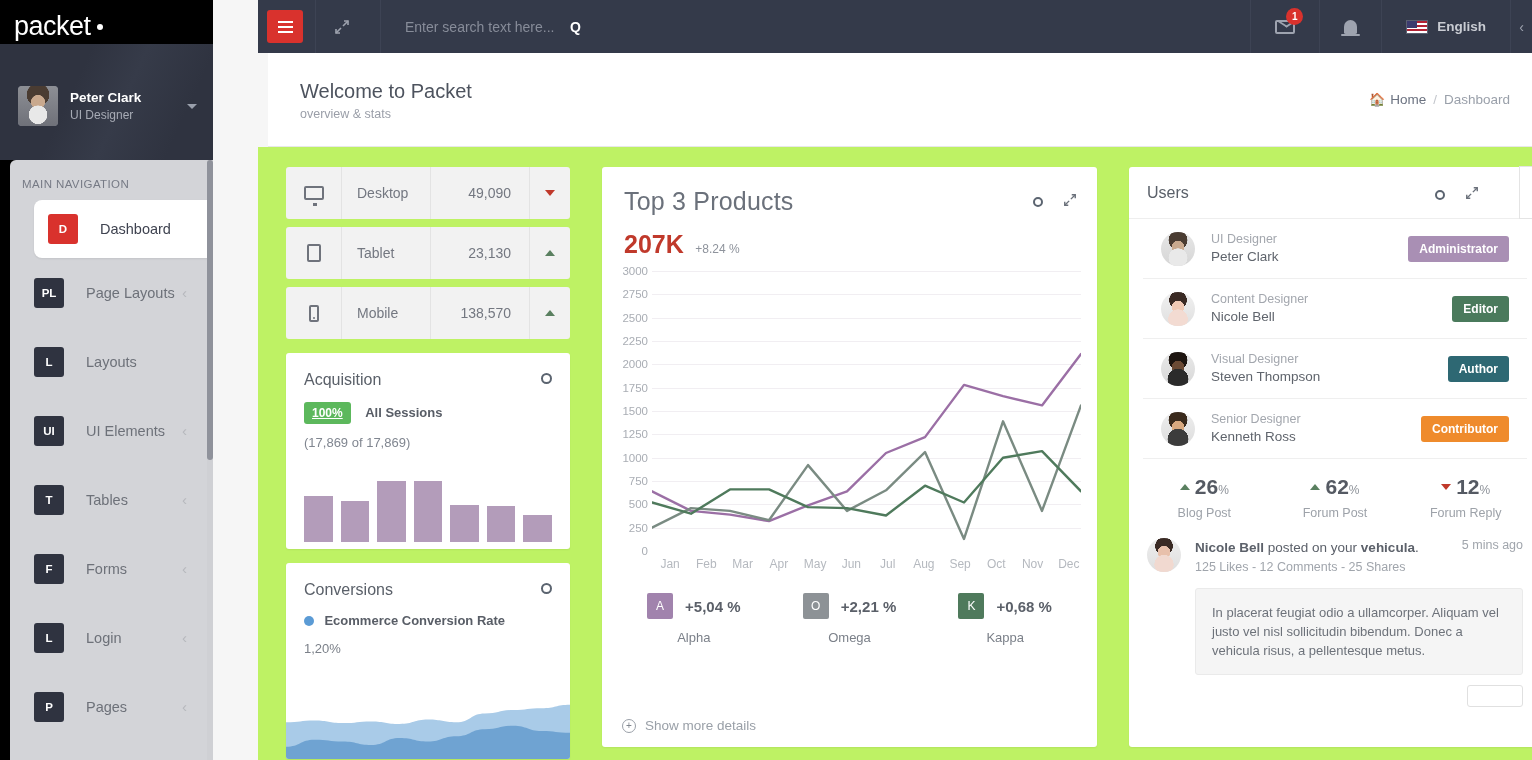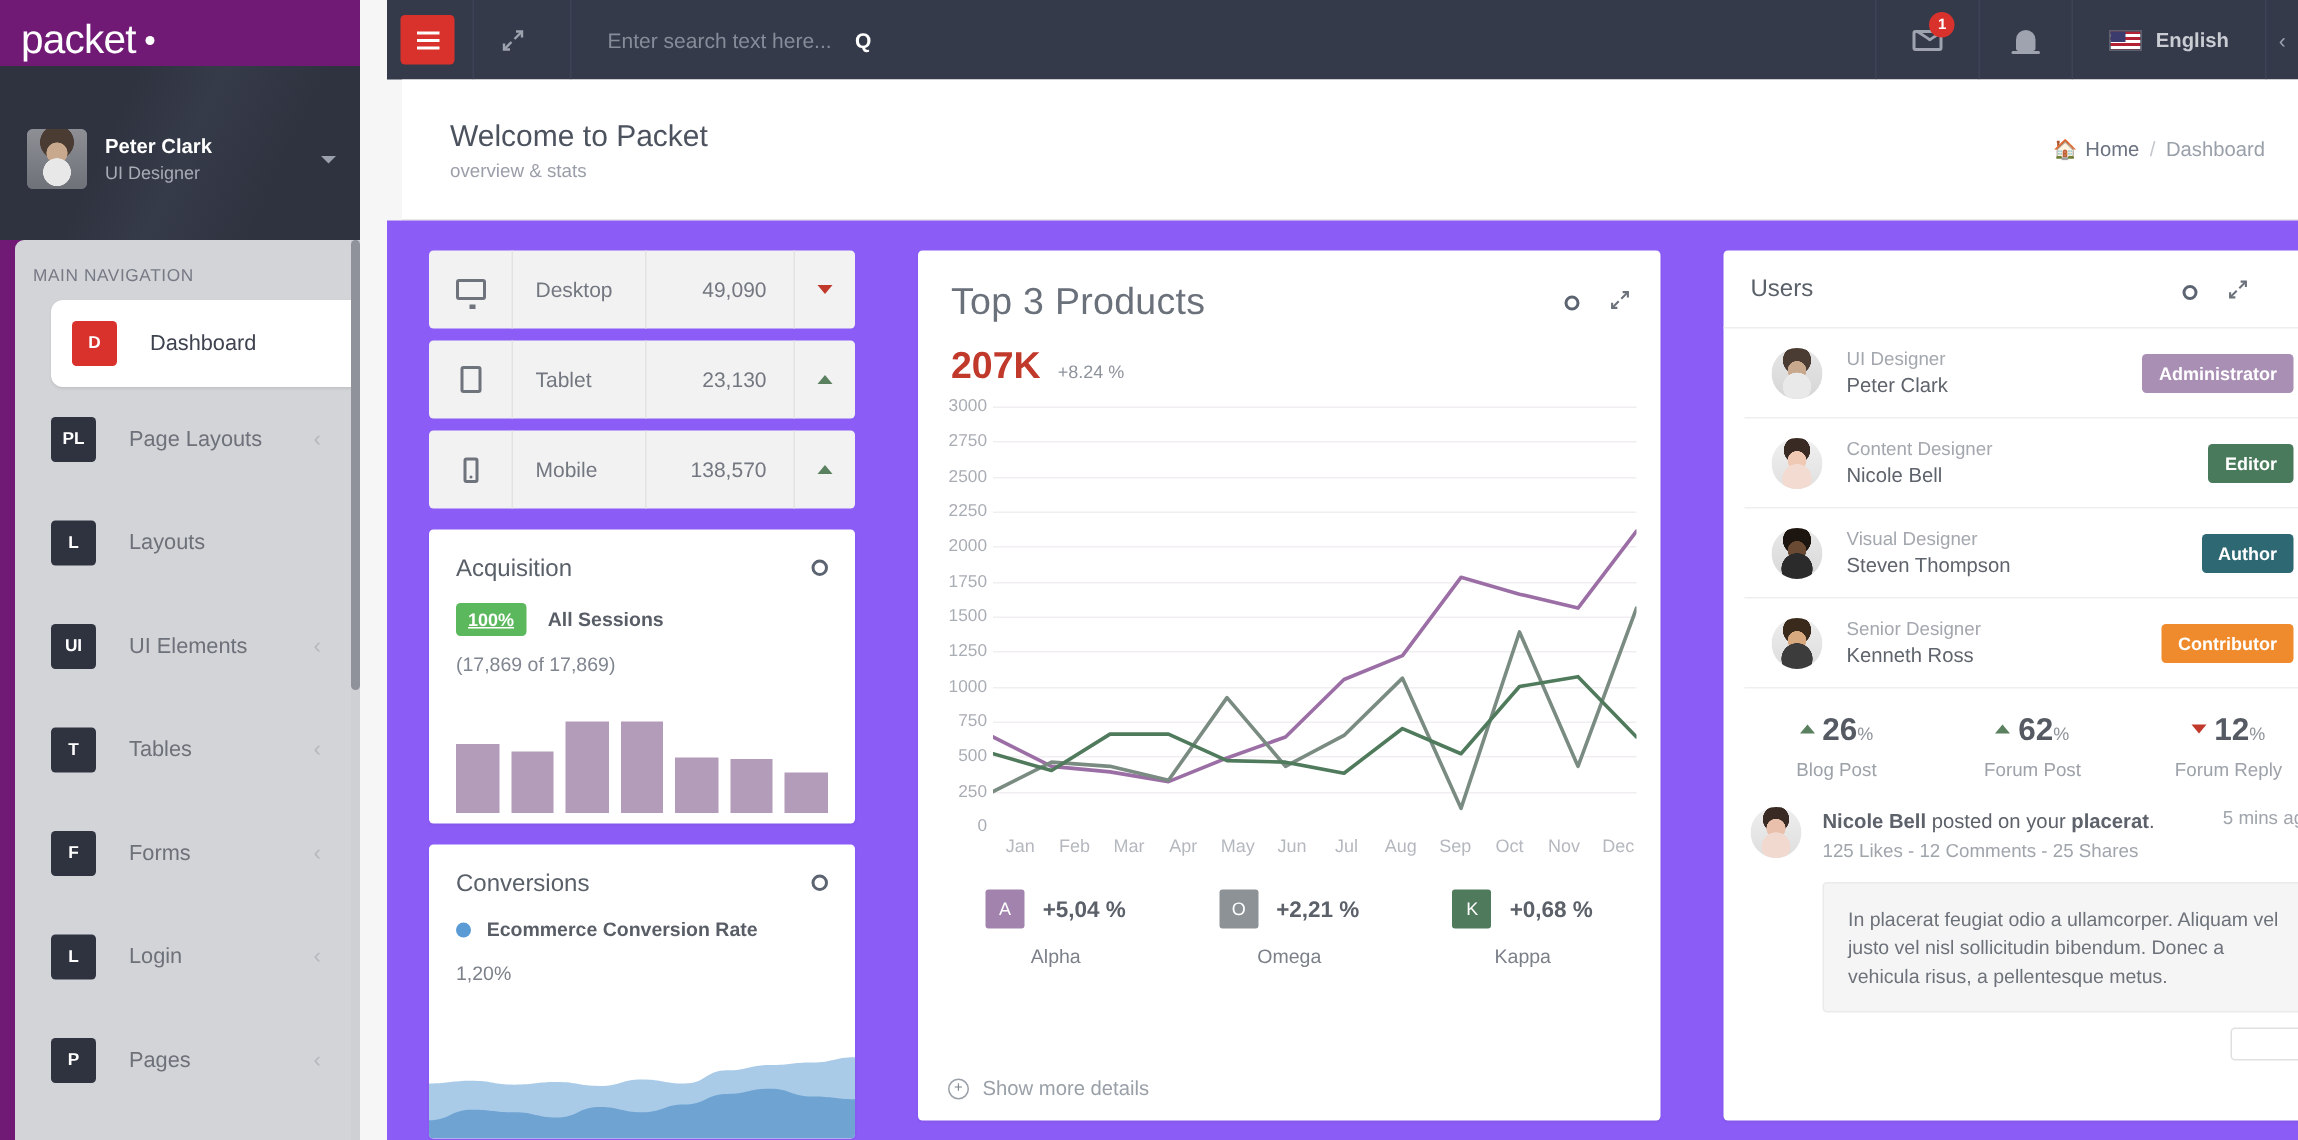"packet" .sidebar { background: #701a75 -> #000000; width: 240px -> 213px }
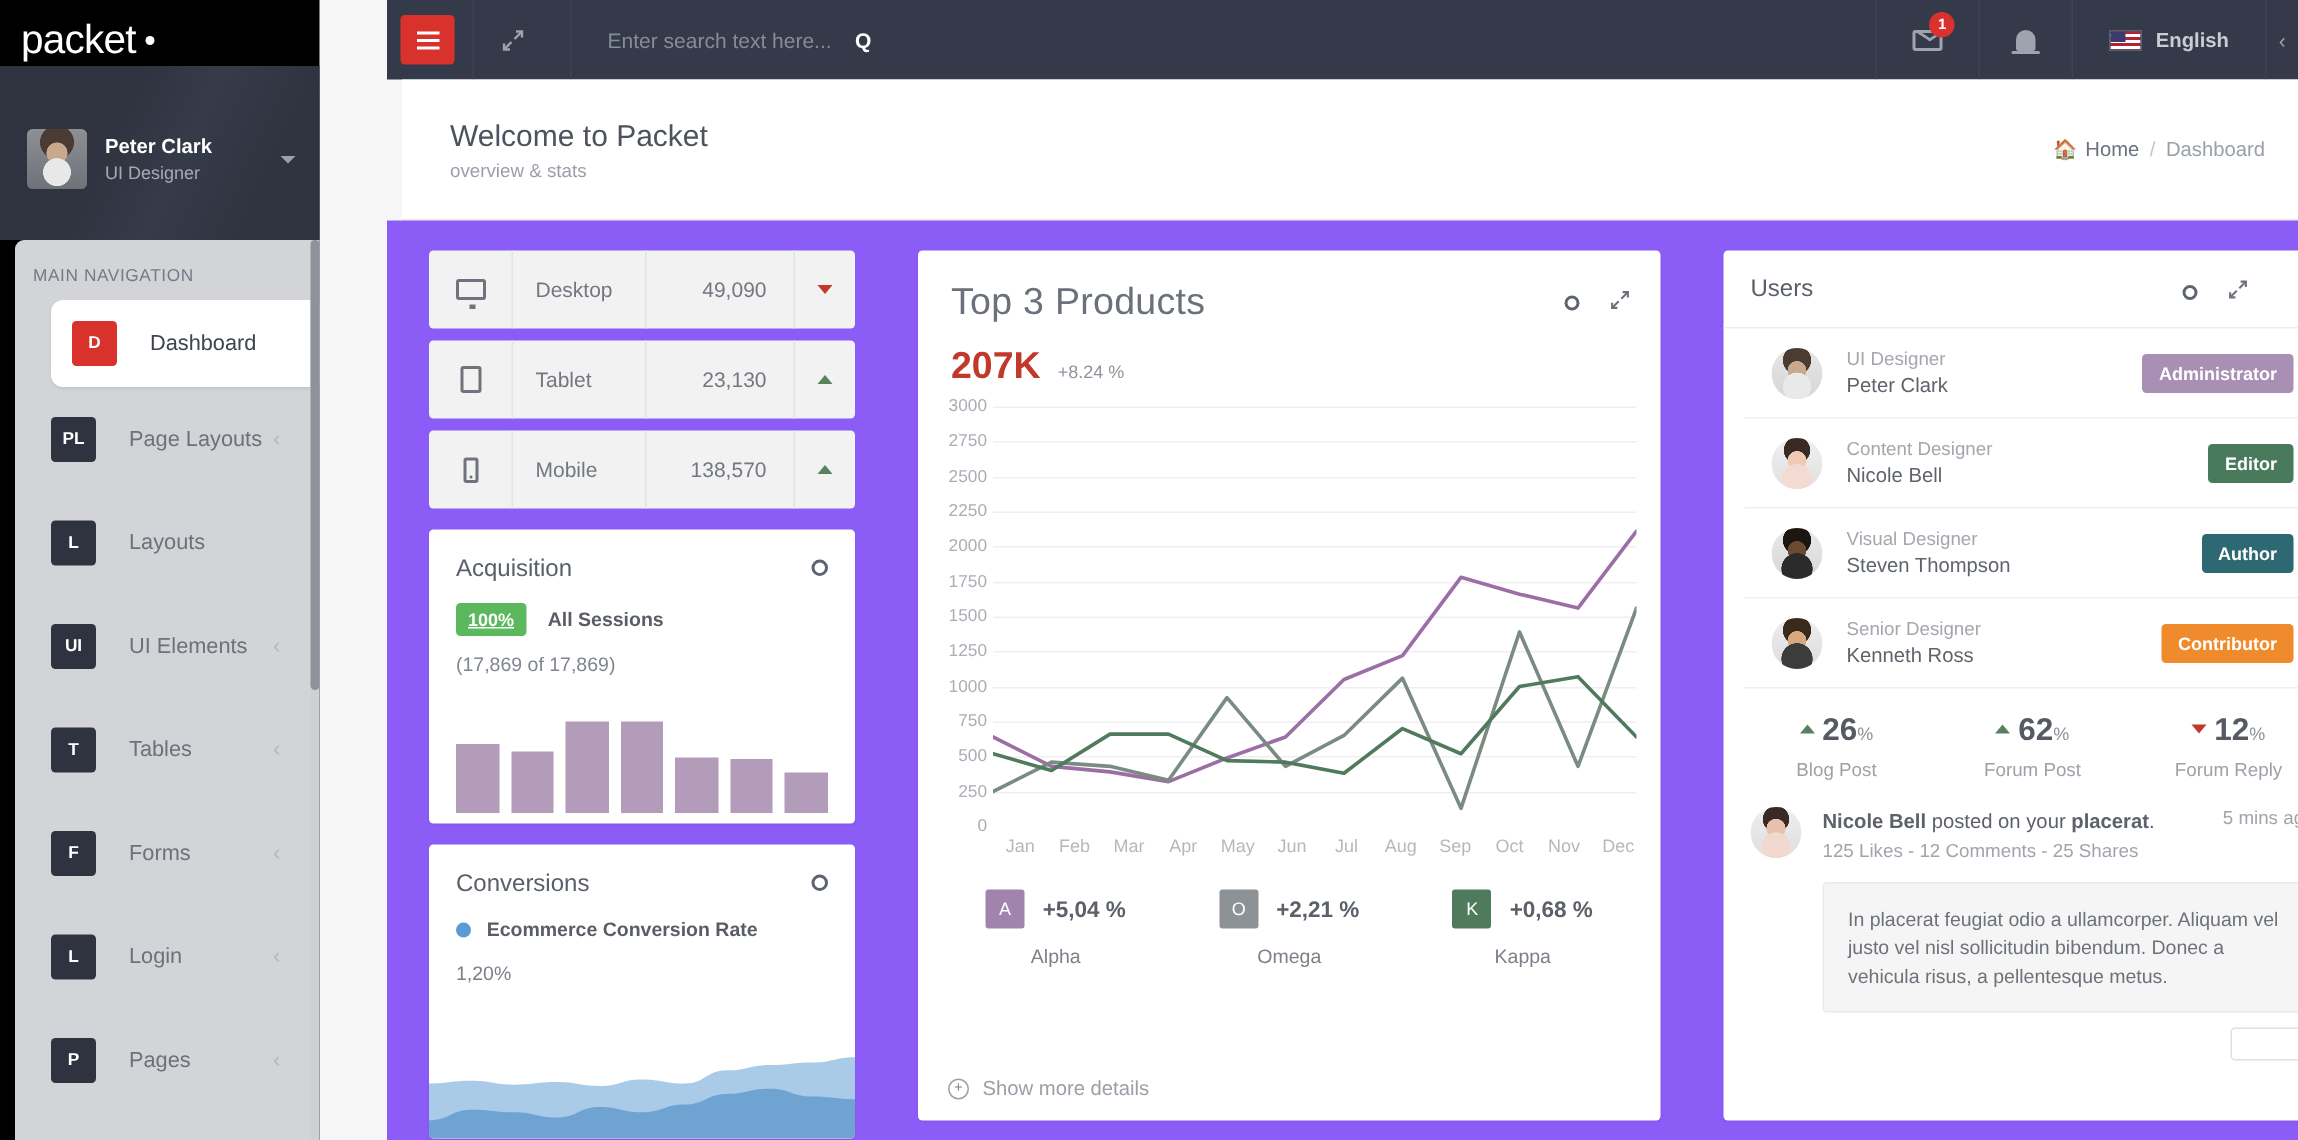"Desktop" .content { background: #8b5cf6 -> #bef264; gap: 42px -> 32px }
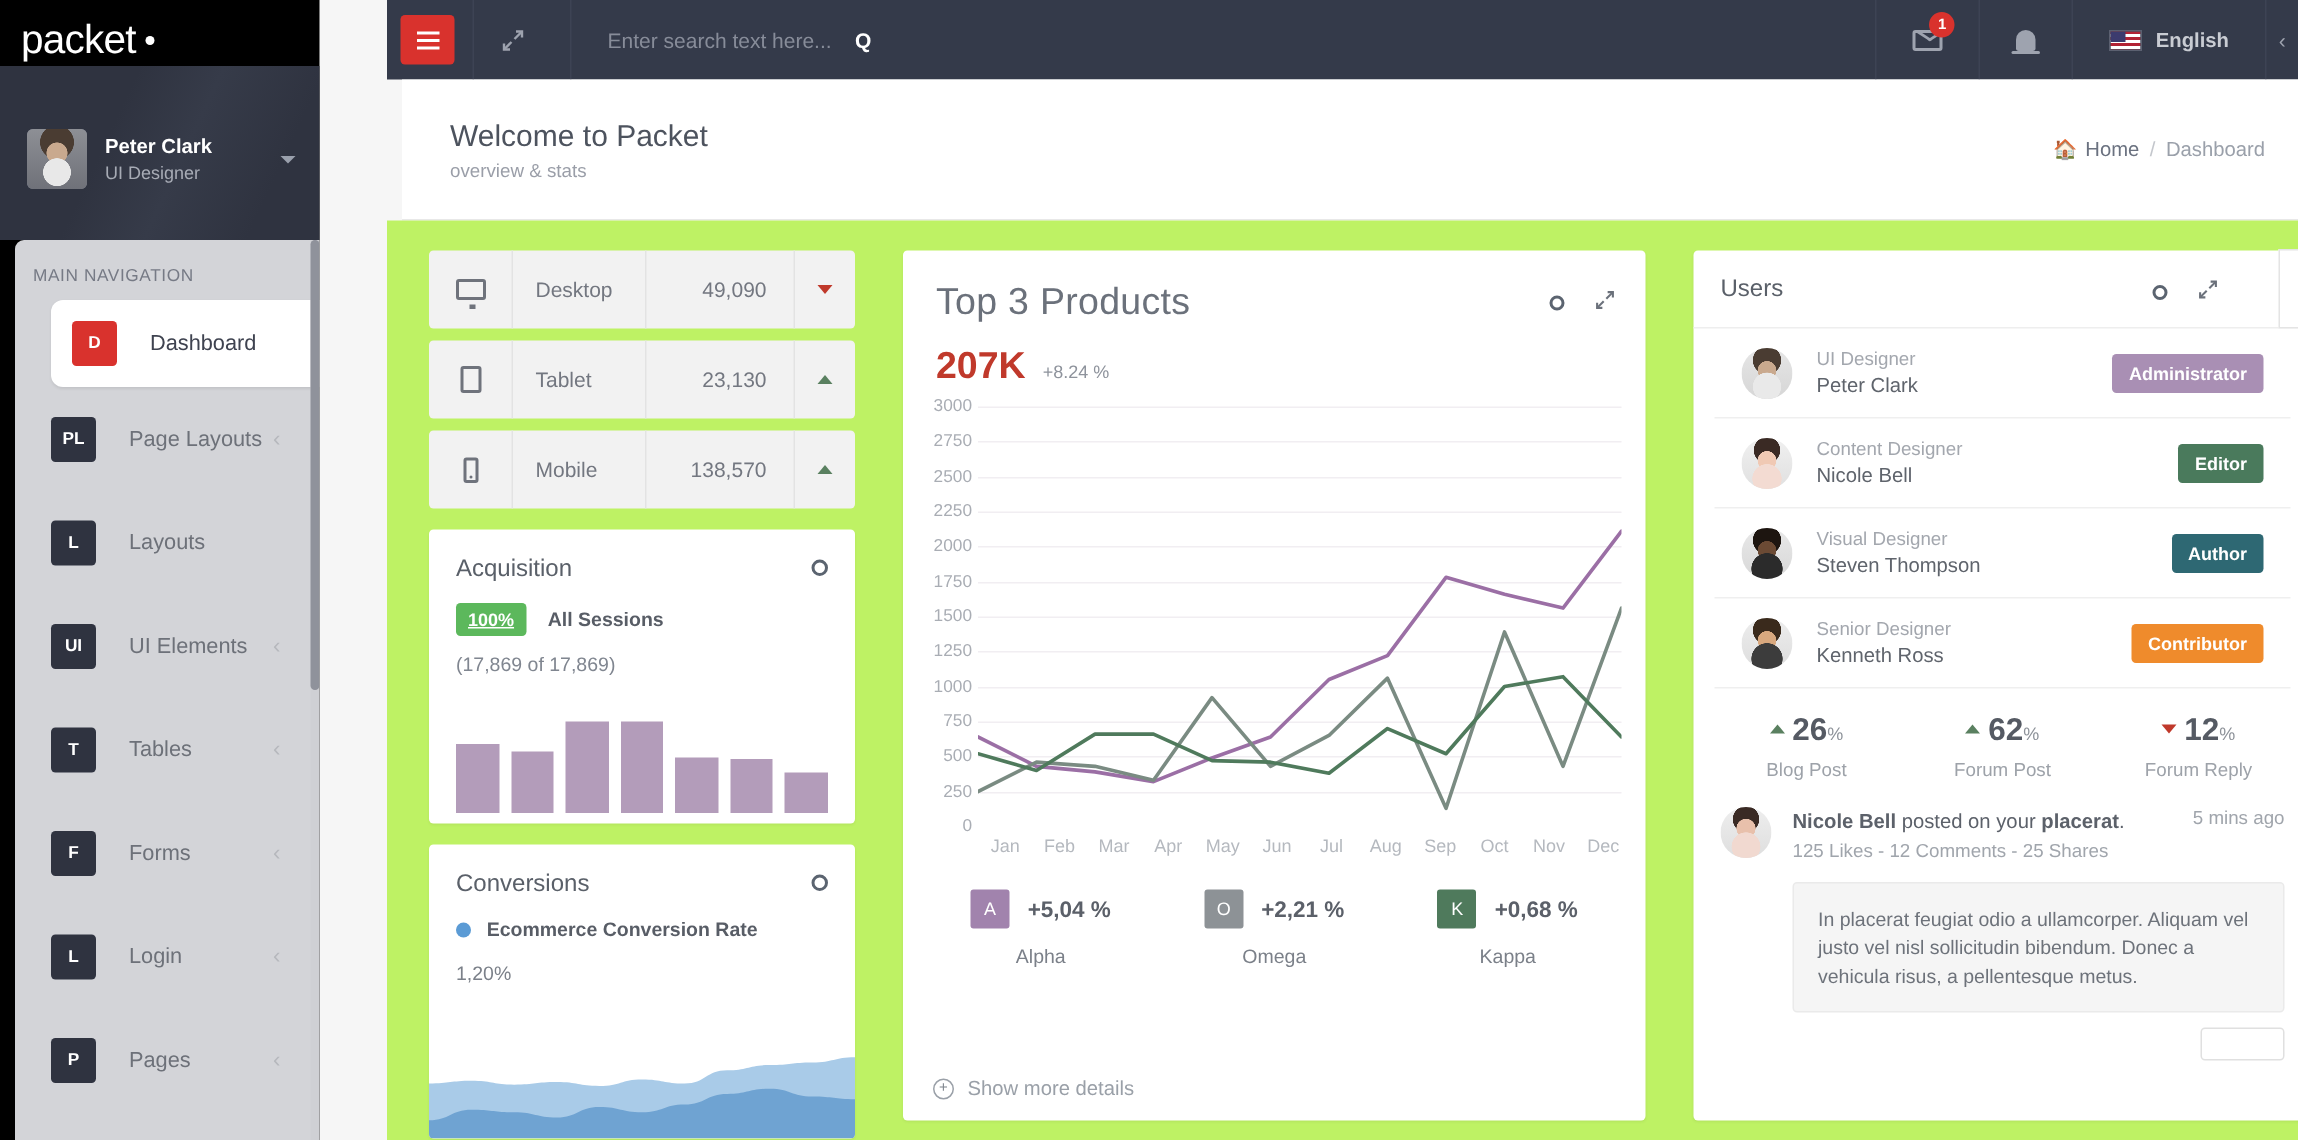"placerat" b { text: placerat -> vehicula }
